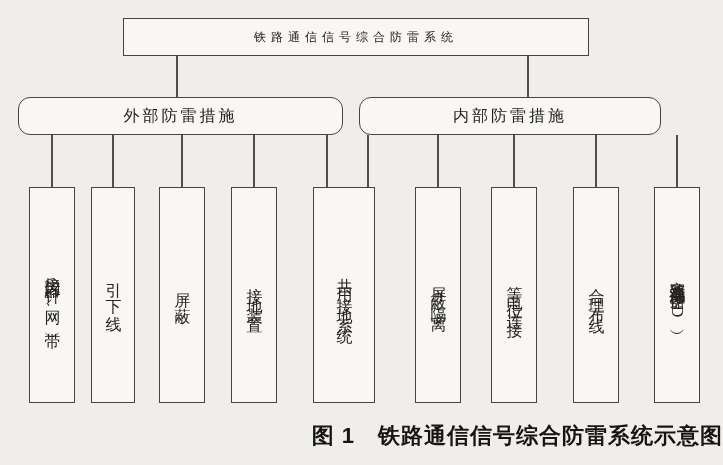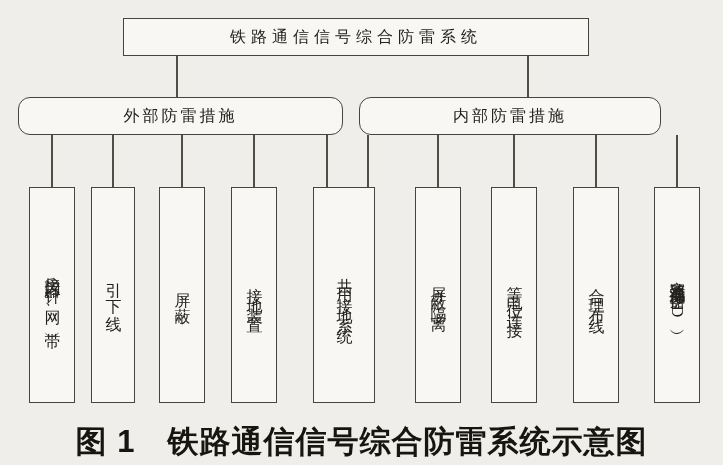"铁路通信信号综合防雷系统" .root-box { font-size: 16px -> 12px }
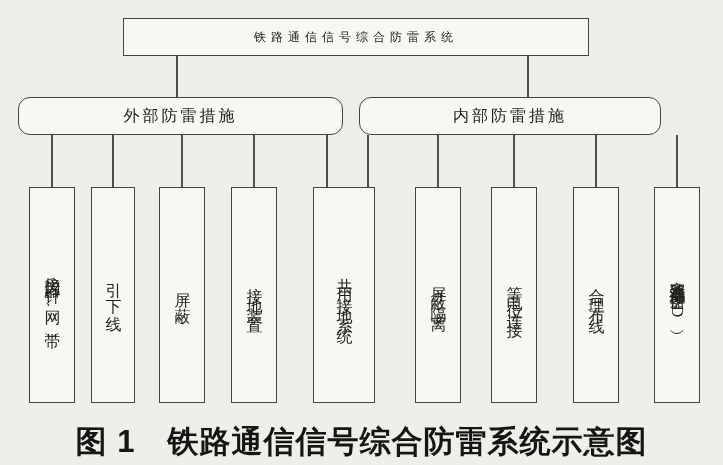"图 1 铁路通信信号综合防雷系统示意图" .caption { font-size: 31px -> 22px; text-align: center -> right }
